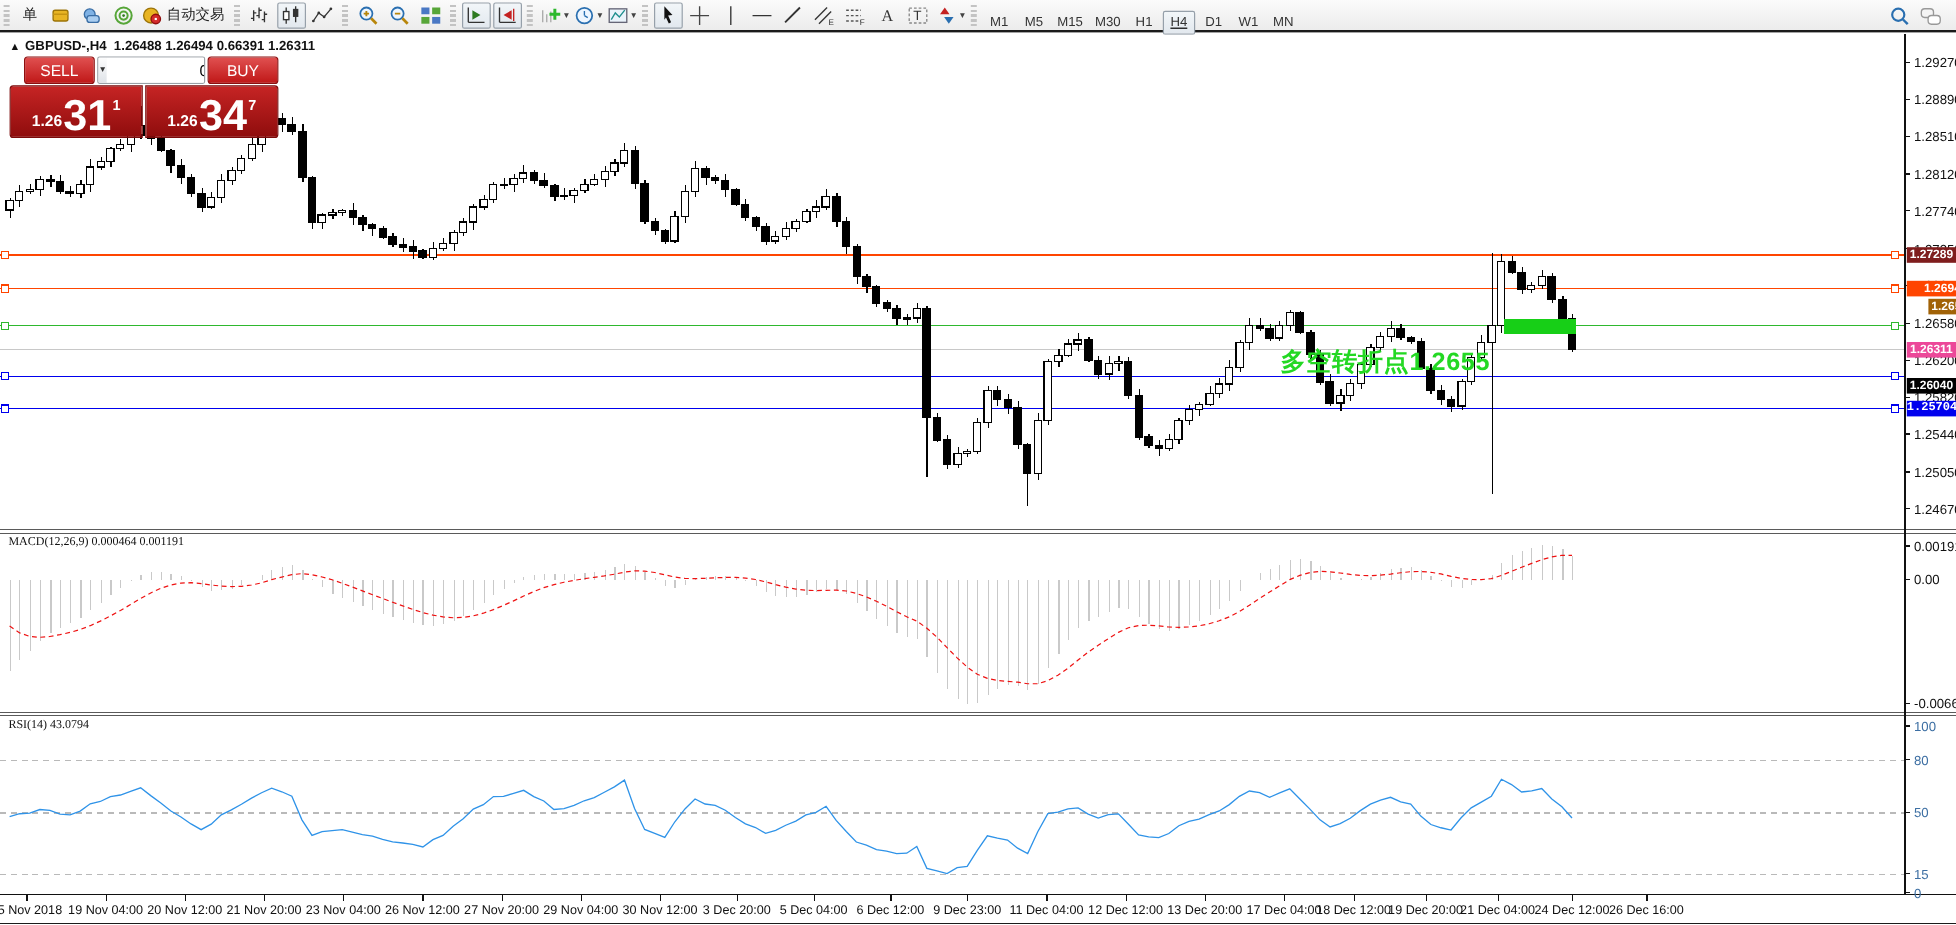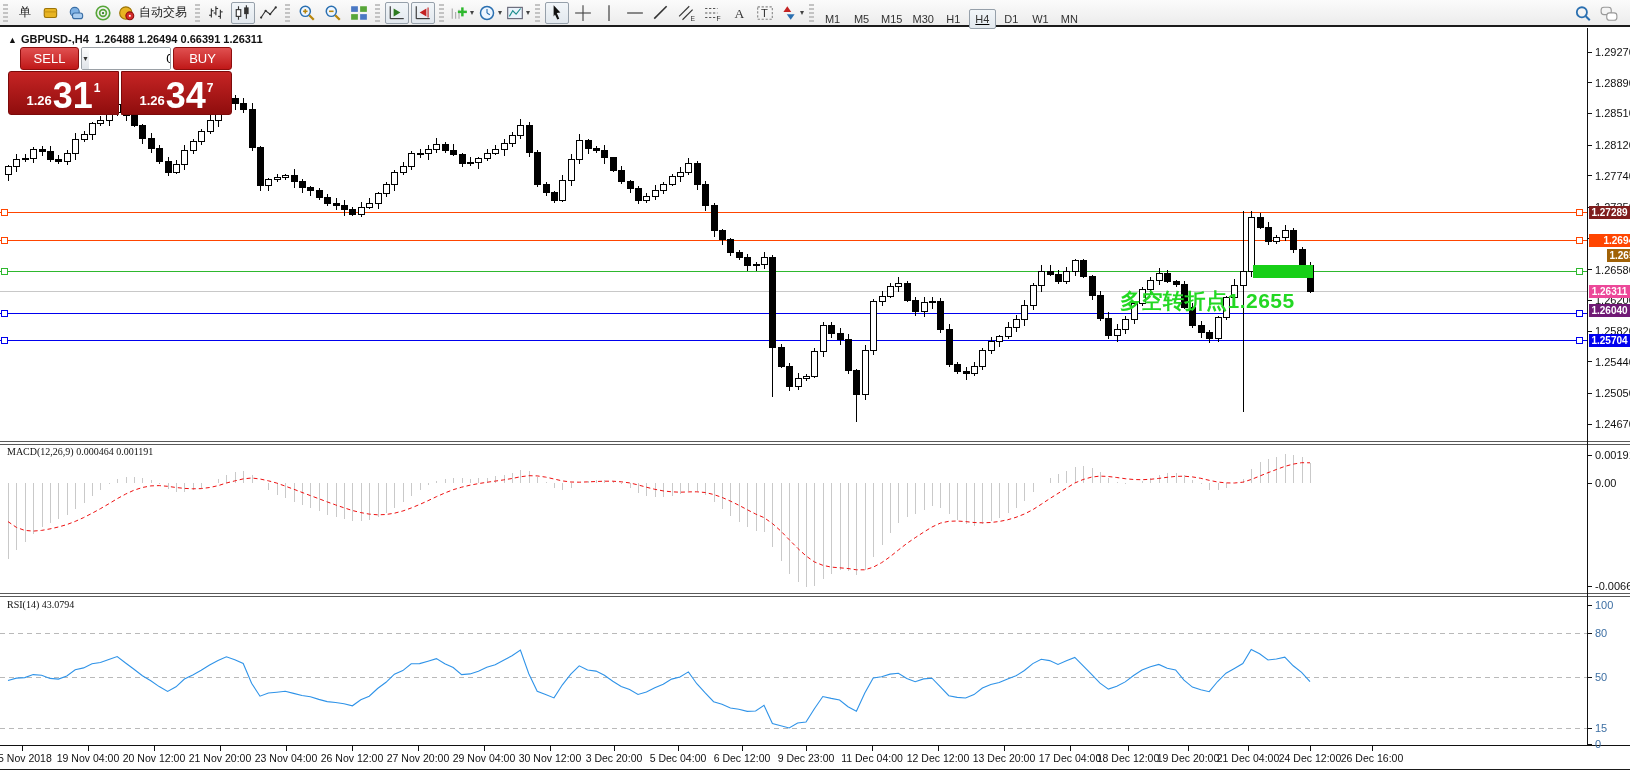"多空转折点1.2655" #annot { left: 1120px -> 1067px }
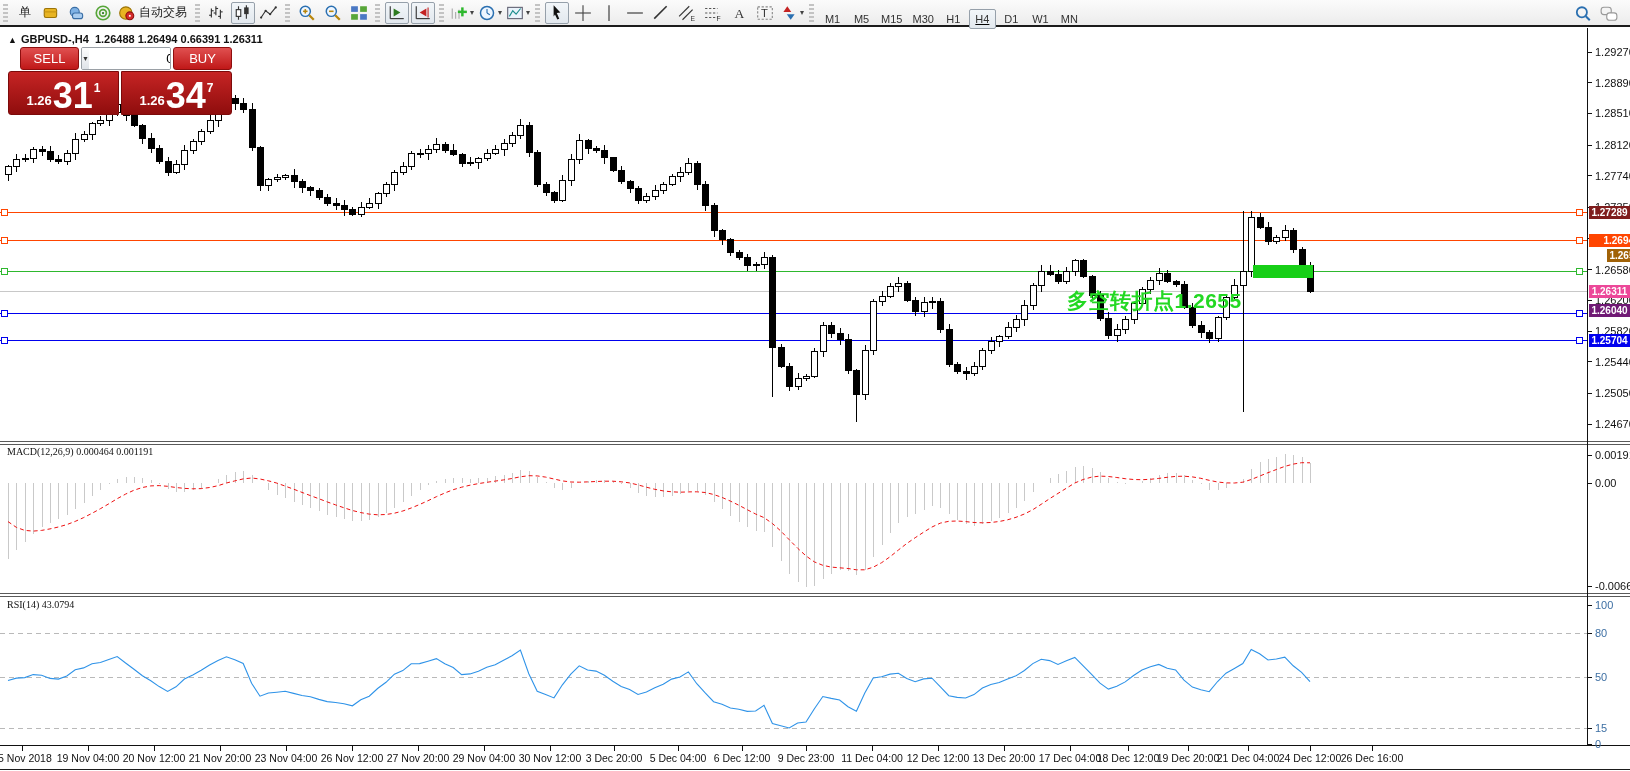"1.26040" div.ptag { background: #701a75 -> #000000; top: 275px -> 286px }
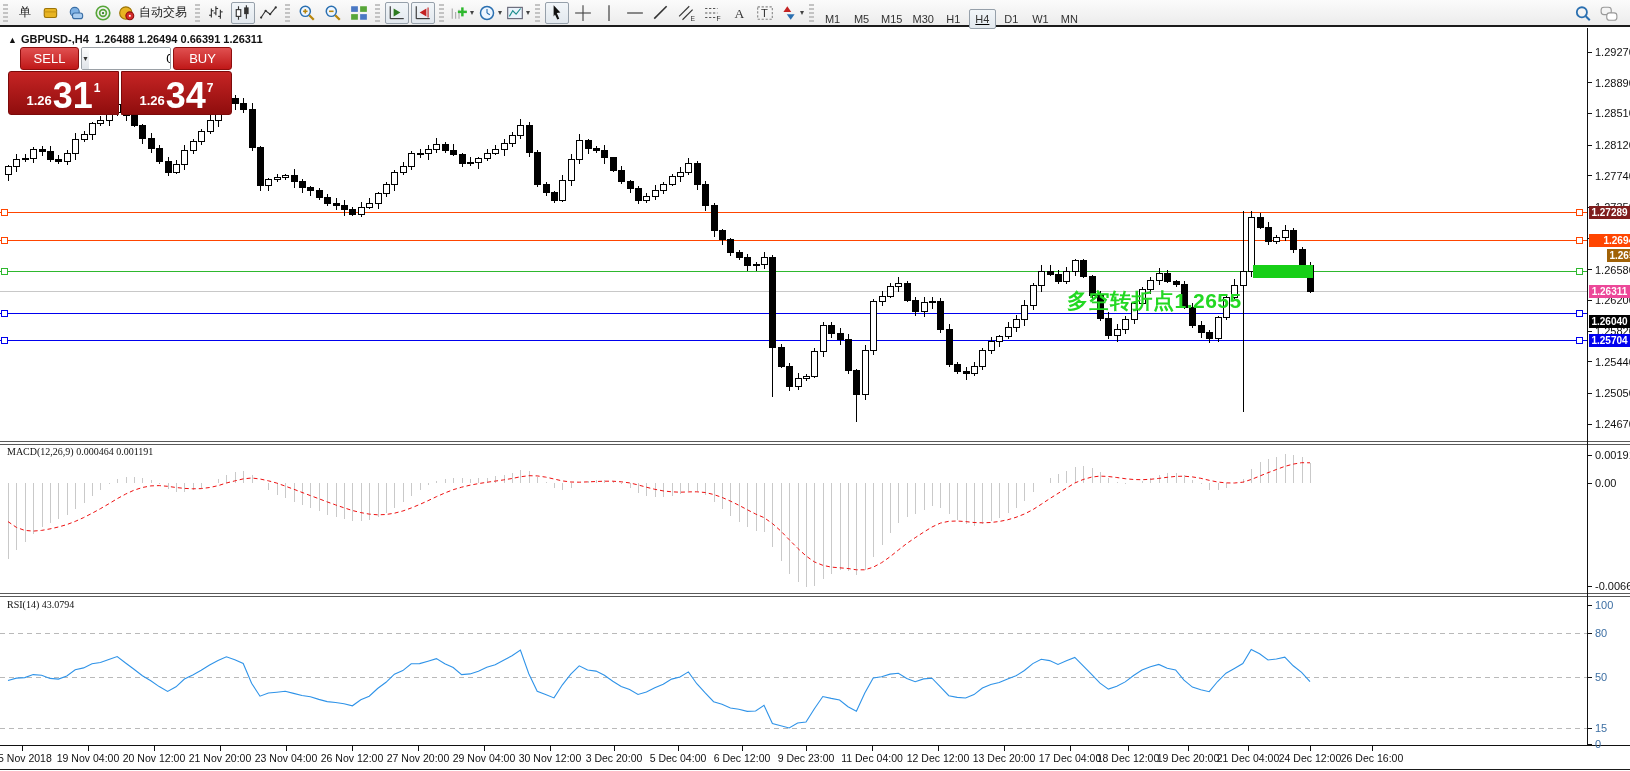"1.25704" div.ptag { font-family: none -> Liberation Mono, monospace }
